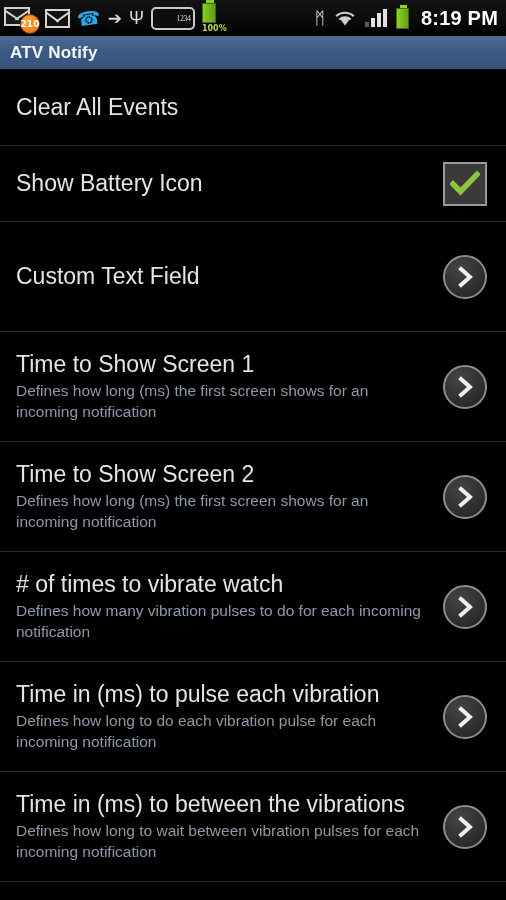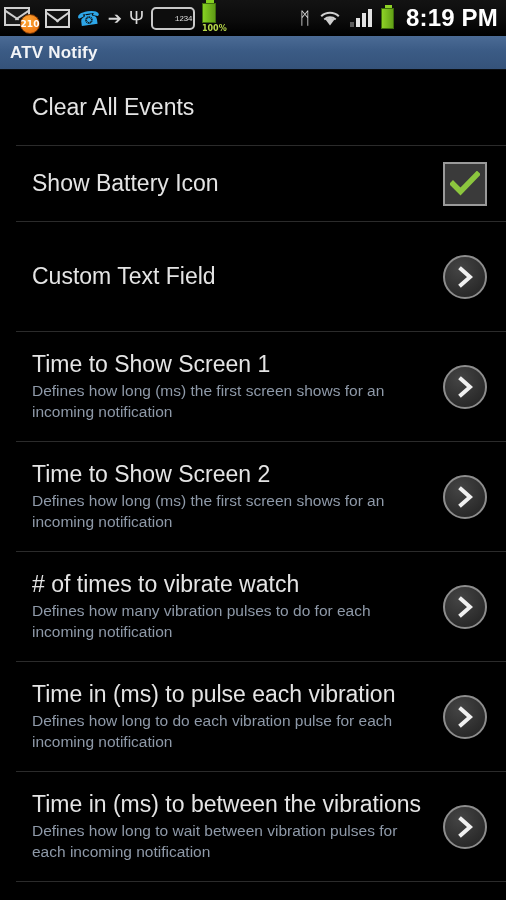"1234" .watch-ico { font-family: Liberation Mono, monospace -> Liberation Serif, serif }
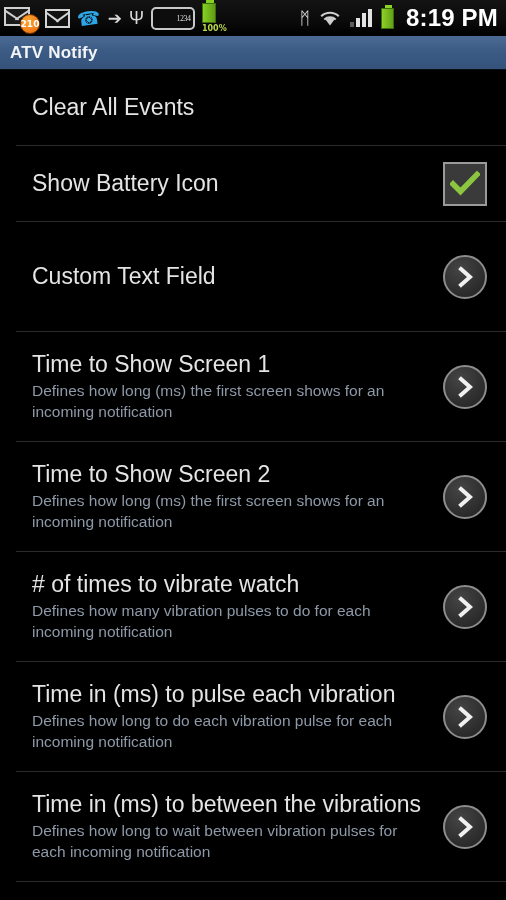"8:19 PM" .clock { font-size: 24px -> 20px }
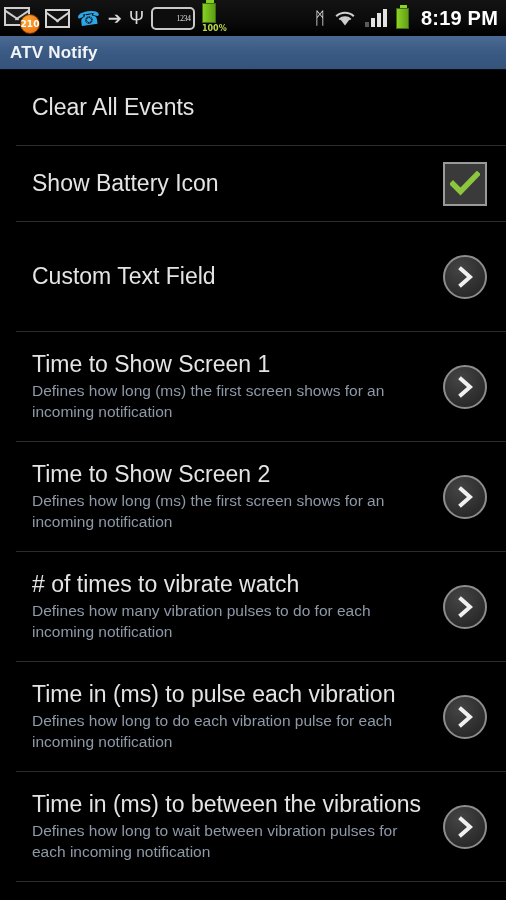"Clear All Events" .list { padding-left: 16px -> none }
